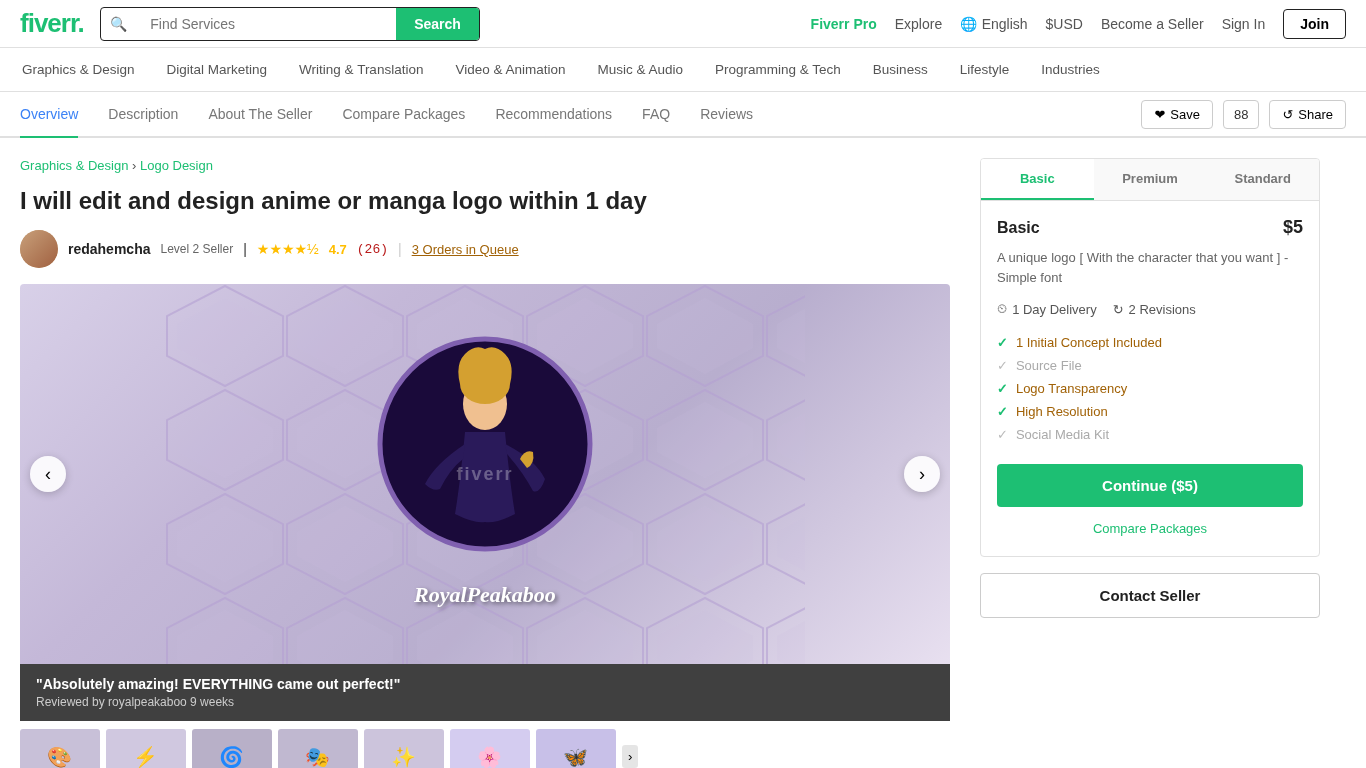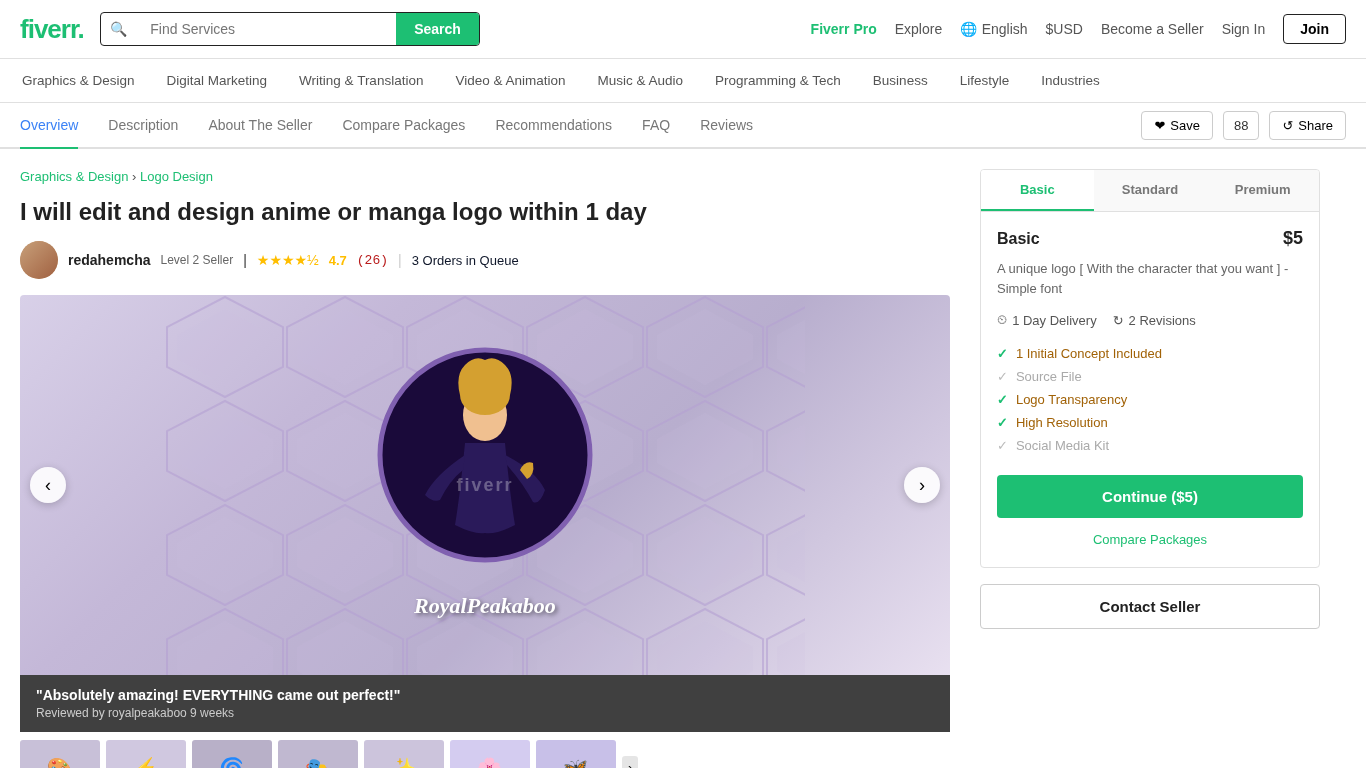"fiverr." .header { height: 59px -> 48px }
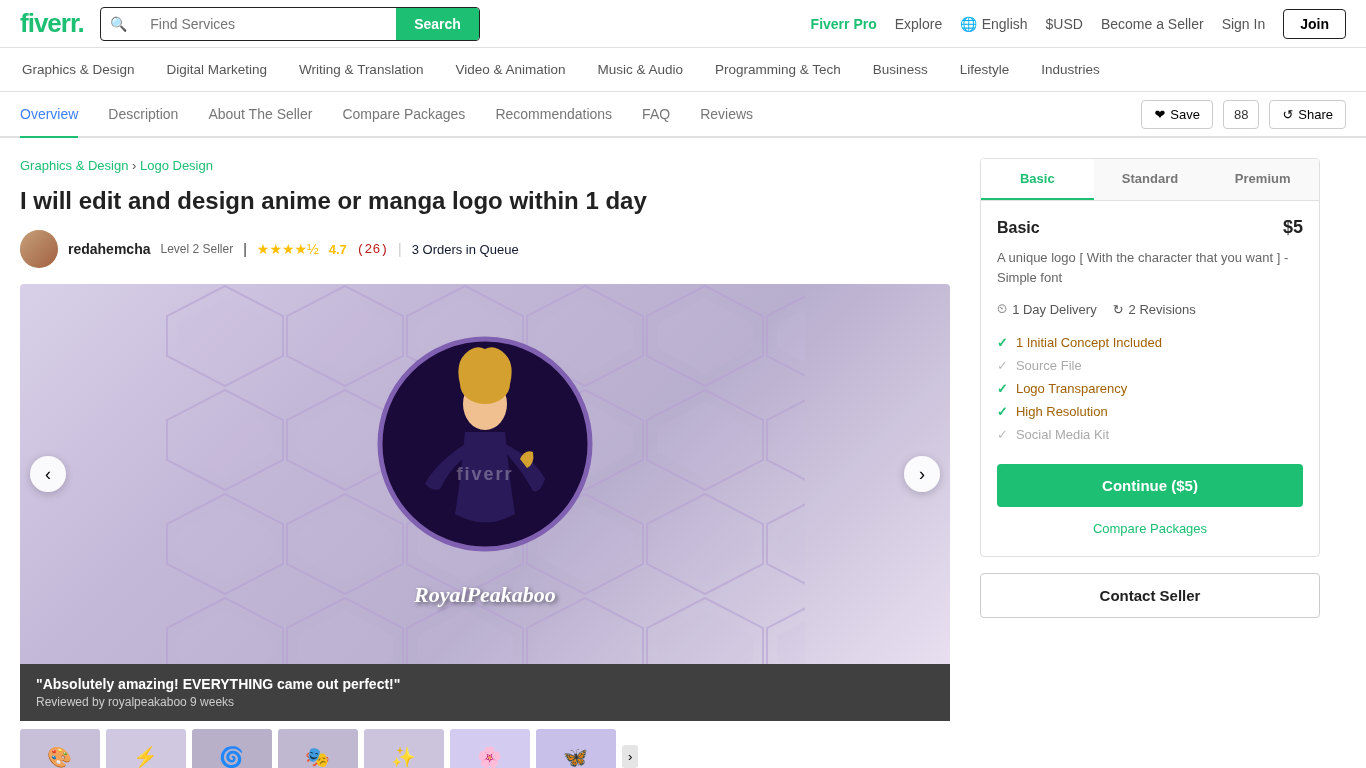"Standard" div.pkg-tab { order: before "Premium" -> after "Premium" }
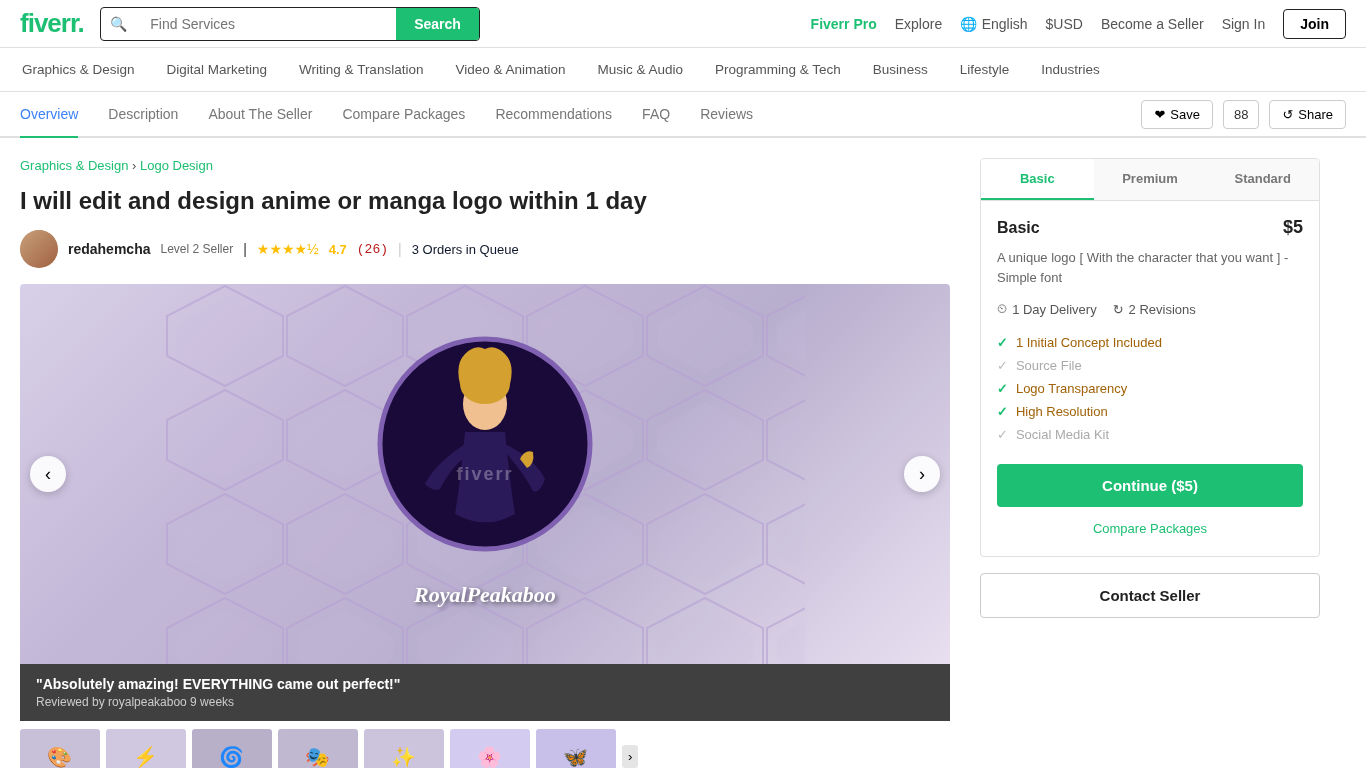"3 Orders in Queue" .orders { color: #0f172a -> #a16207; text-decoration: none -> underline }
